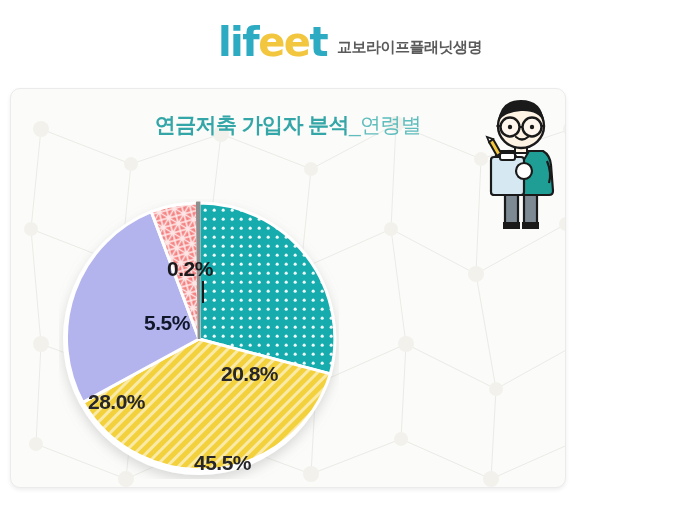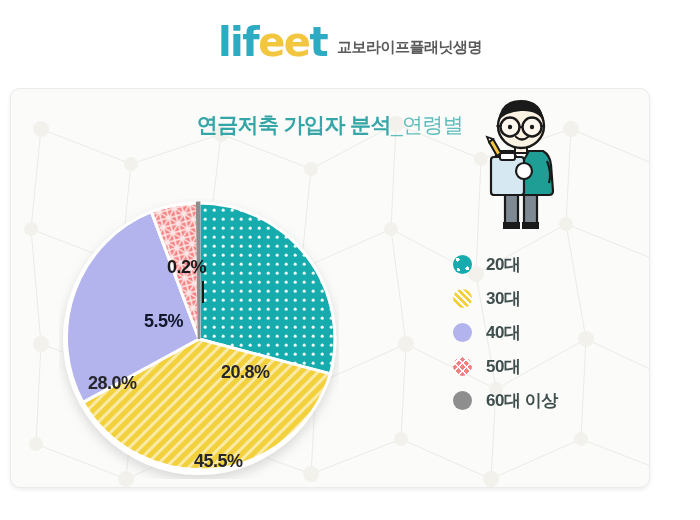"연금저축 가입자 분석_연령별" #card { width: 640px -> 556px }
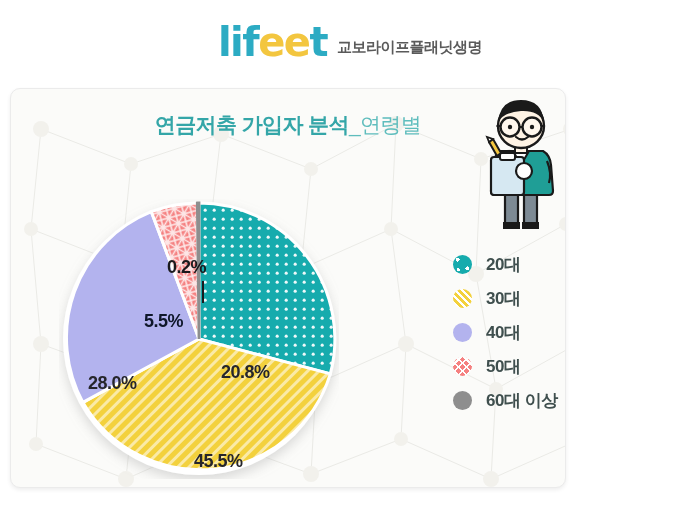"0.2%" .slice-label { font-size: 18px -> 21px }
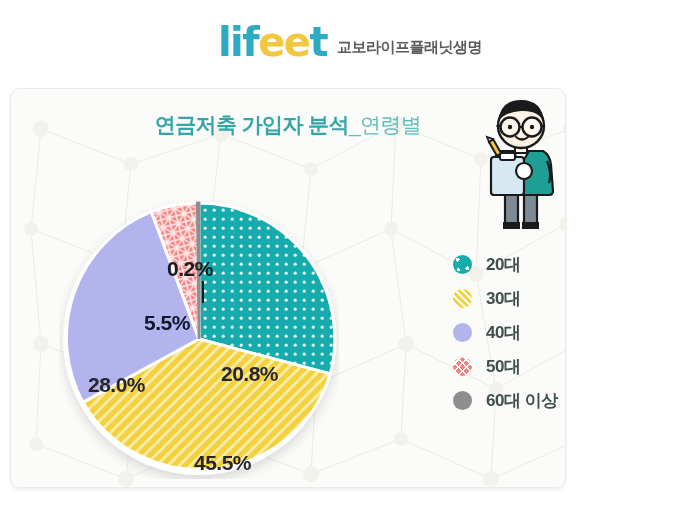"20대" div { html: <div> <div> <span></span> <span>20대</span> </div> <div> <span></span> <span>30대</span> </div> <div> <span></span> <span>40대</span> </div> <div> <span></span> <span>50대</span> </div> <div> <span></span> <span>60대 이상</span> </div> </div> -> none }
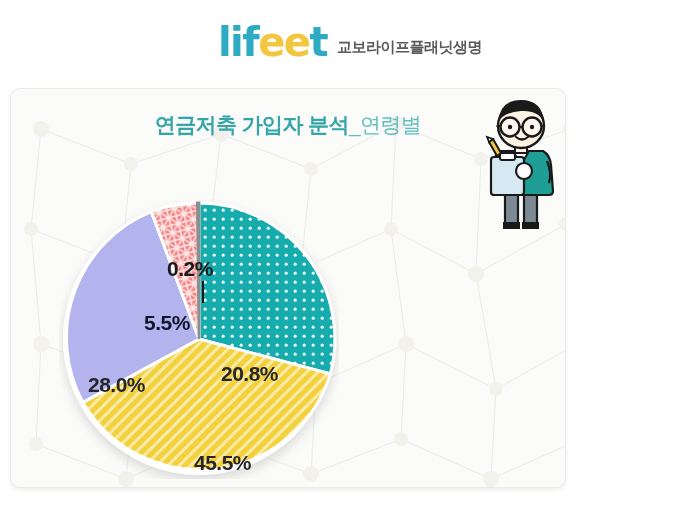"28.0%" #label-40 { top: 174px -> 191px }
